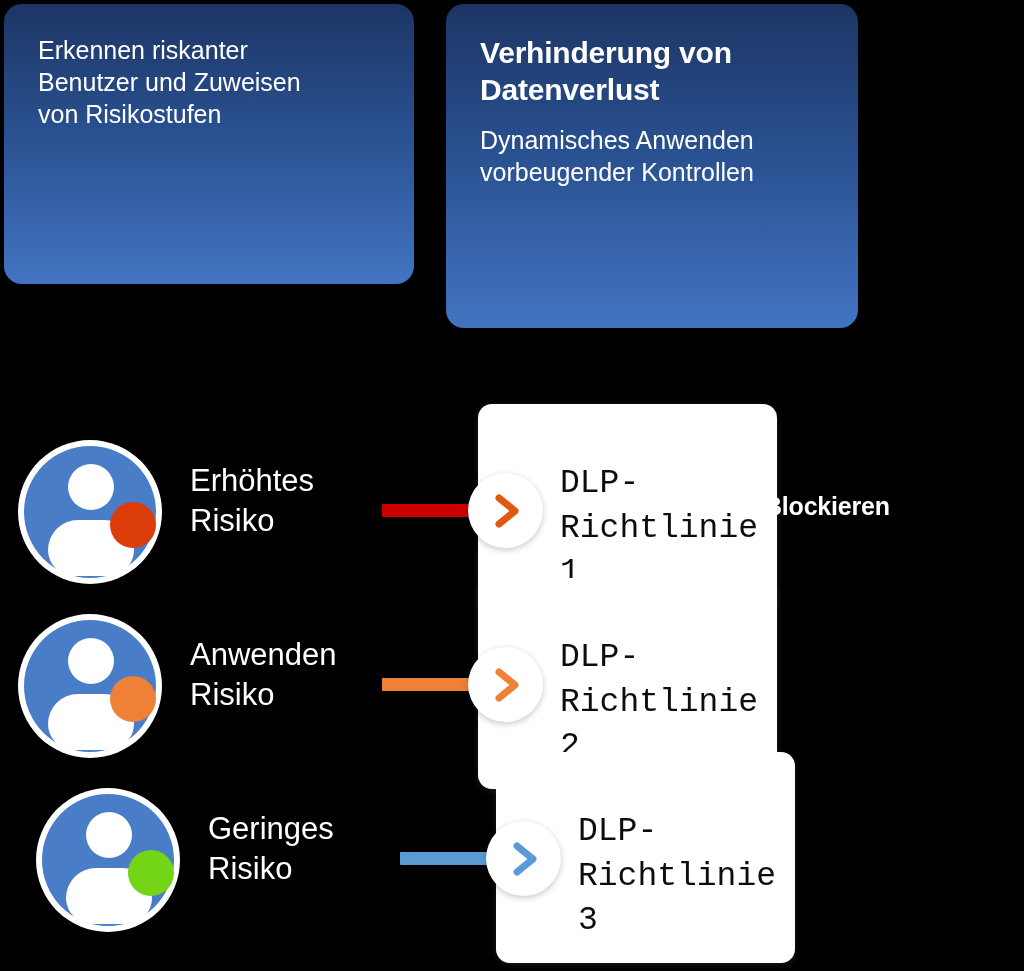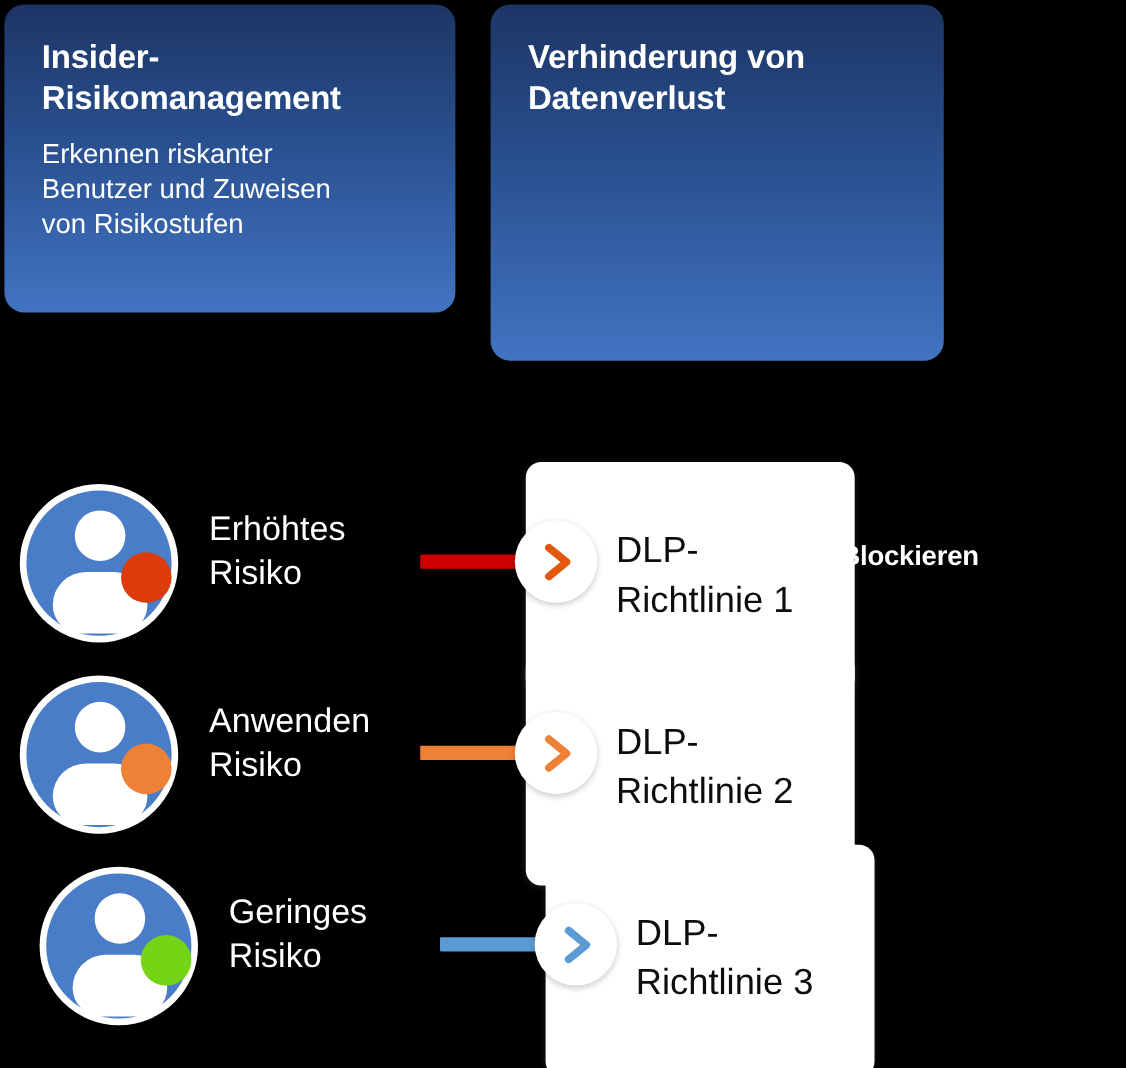"Insider-" div.feature-title { html: <div>Insider- Risikomanagement</div> -> none }
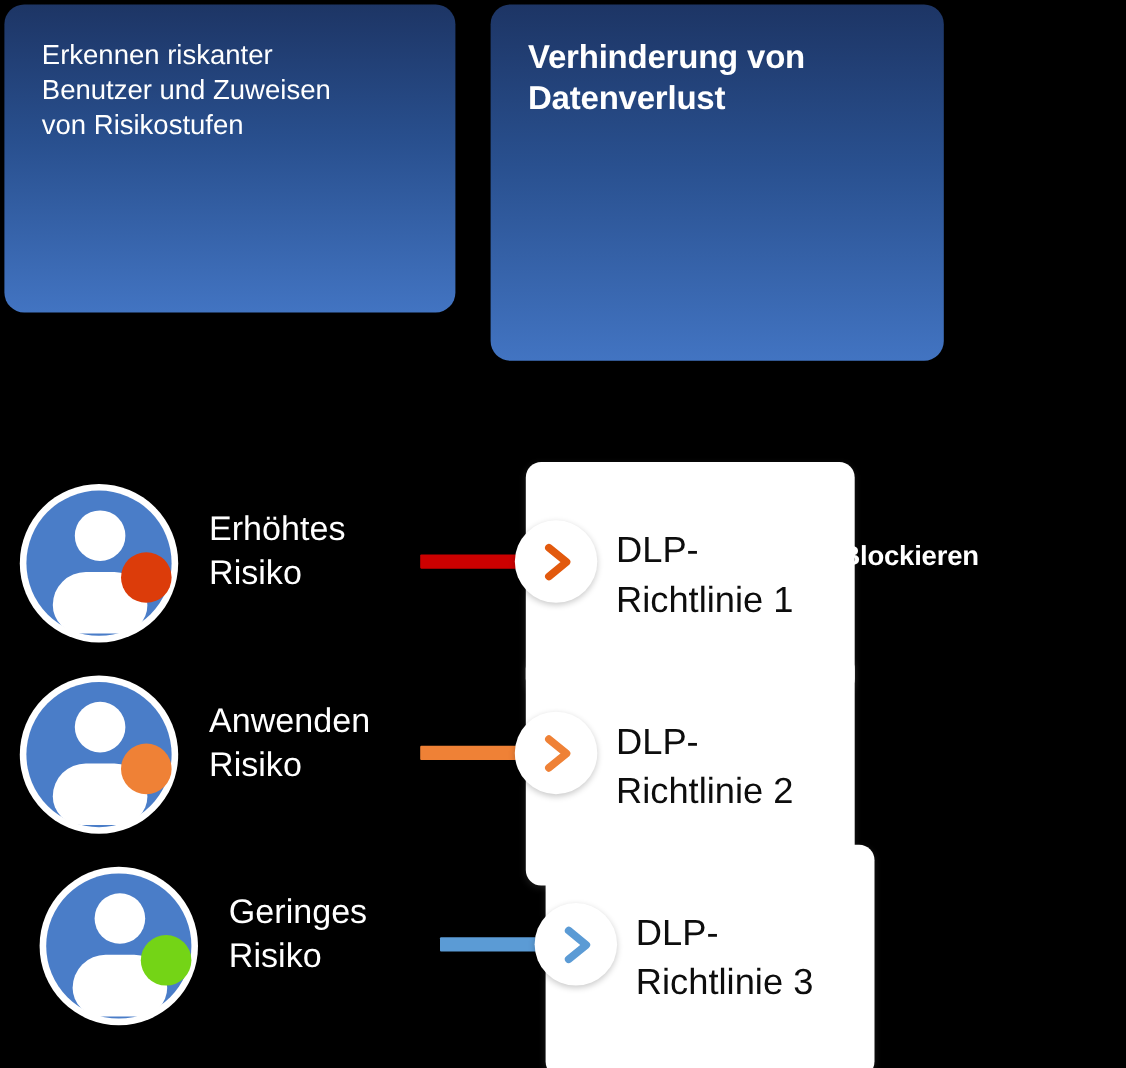"Dynamisches Anwenden" div.feature-desc { html: none -> <div>Dynamisches Anwenden vorbeugender Kontrollen</div> }
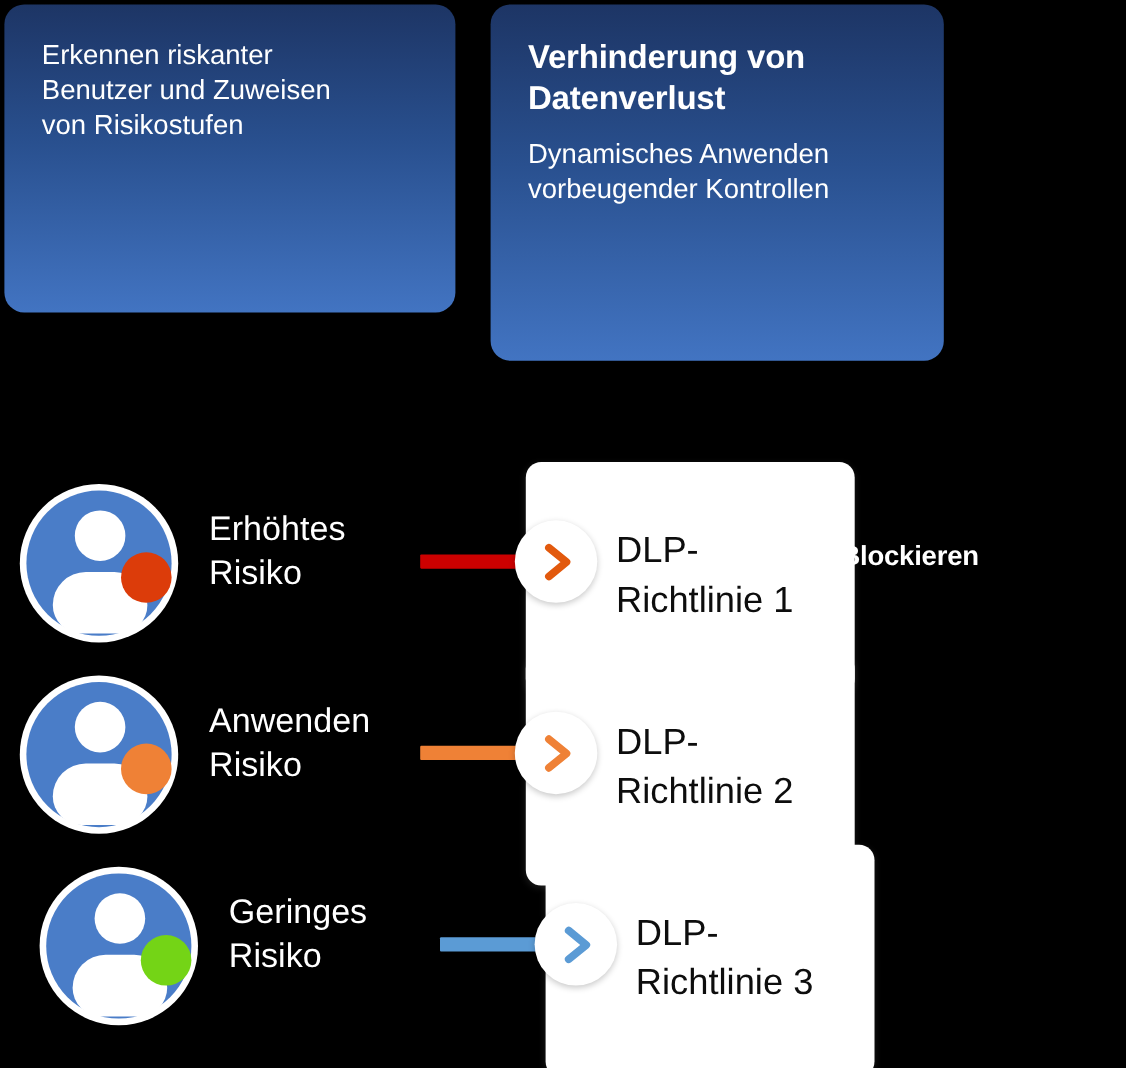"DLP-" .policy-card { font-family: none -> Liberation Mono, monospace; top: 16px -> 0px }
